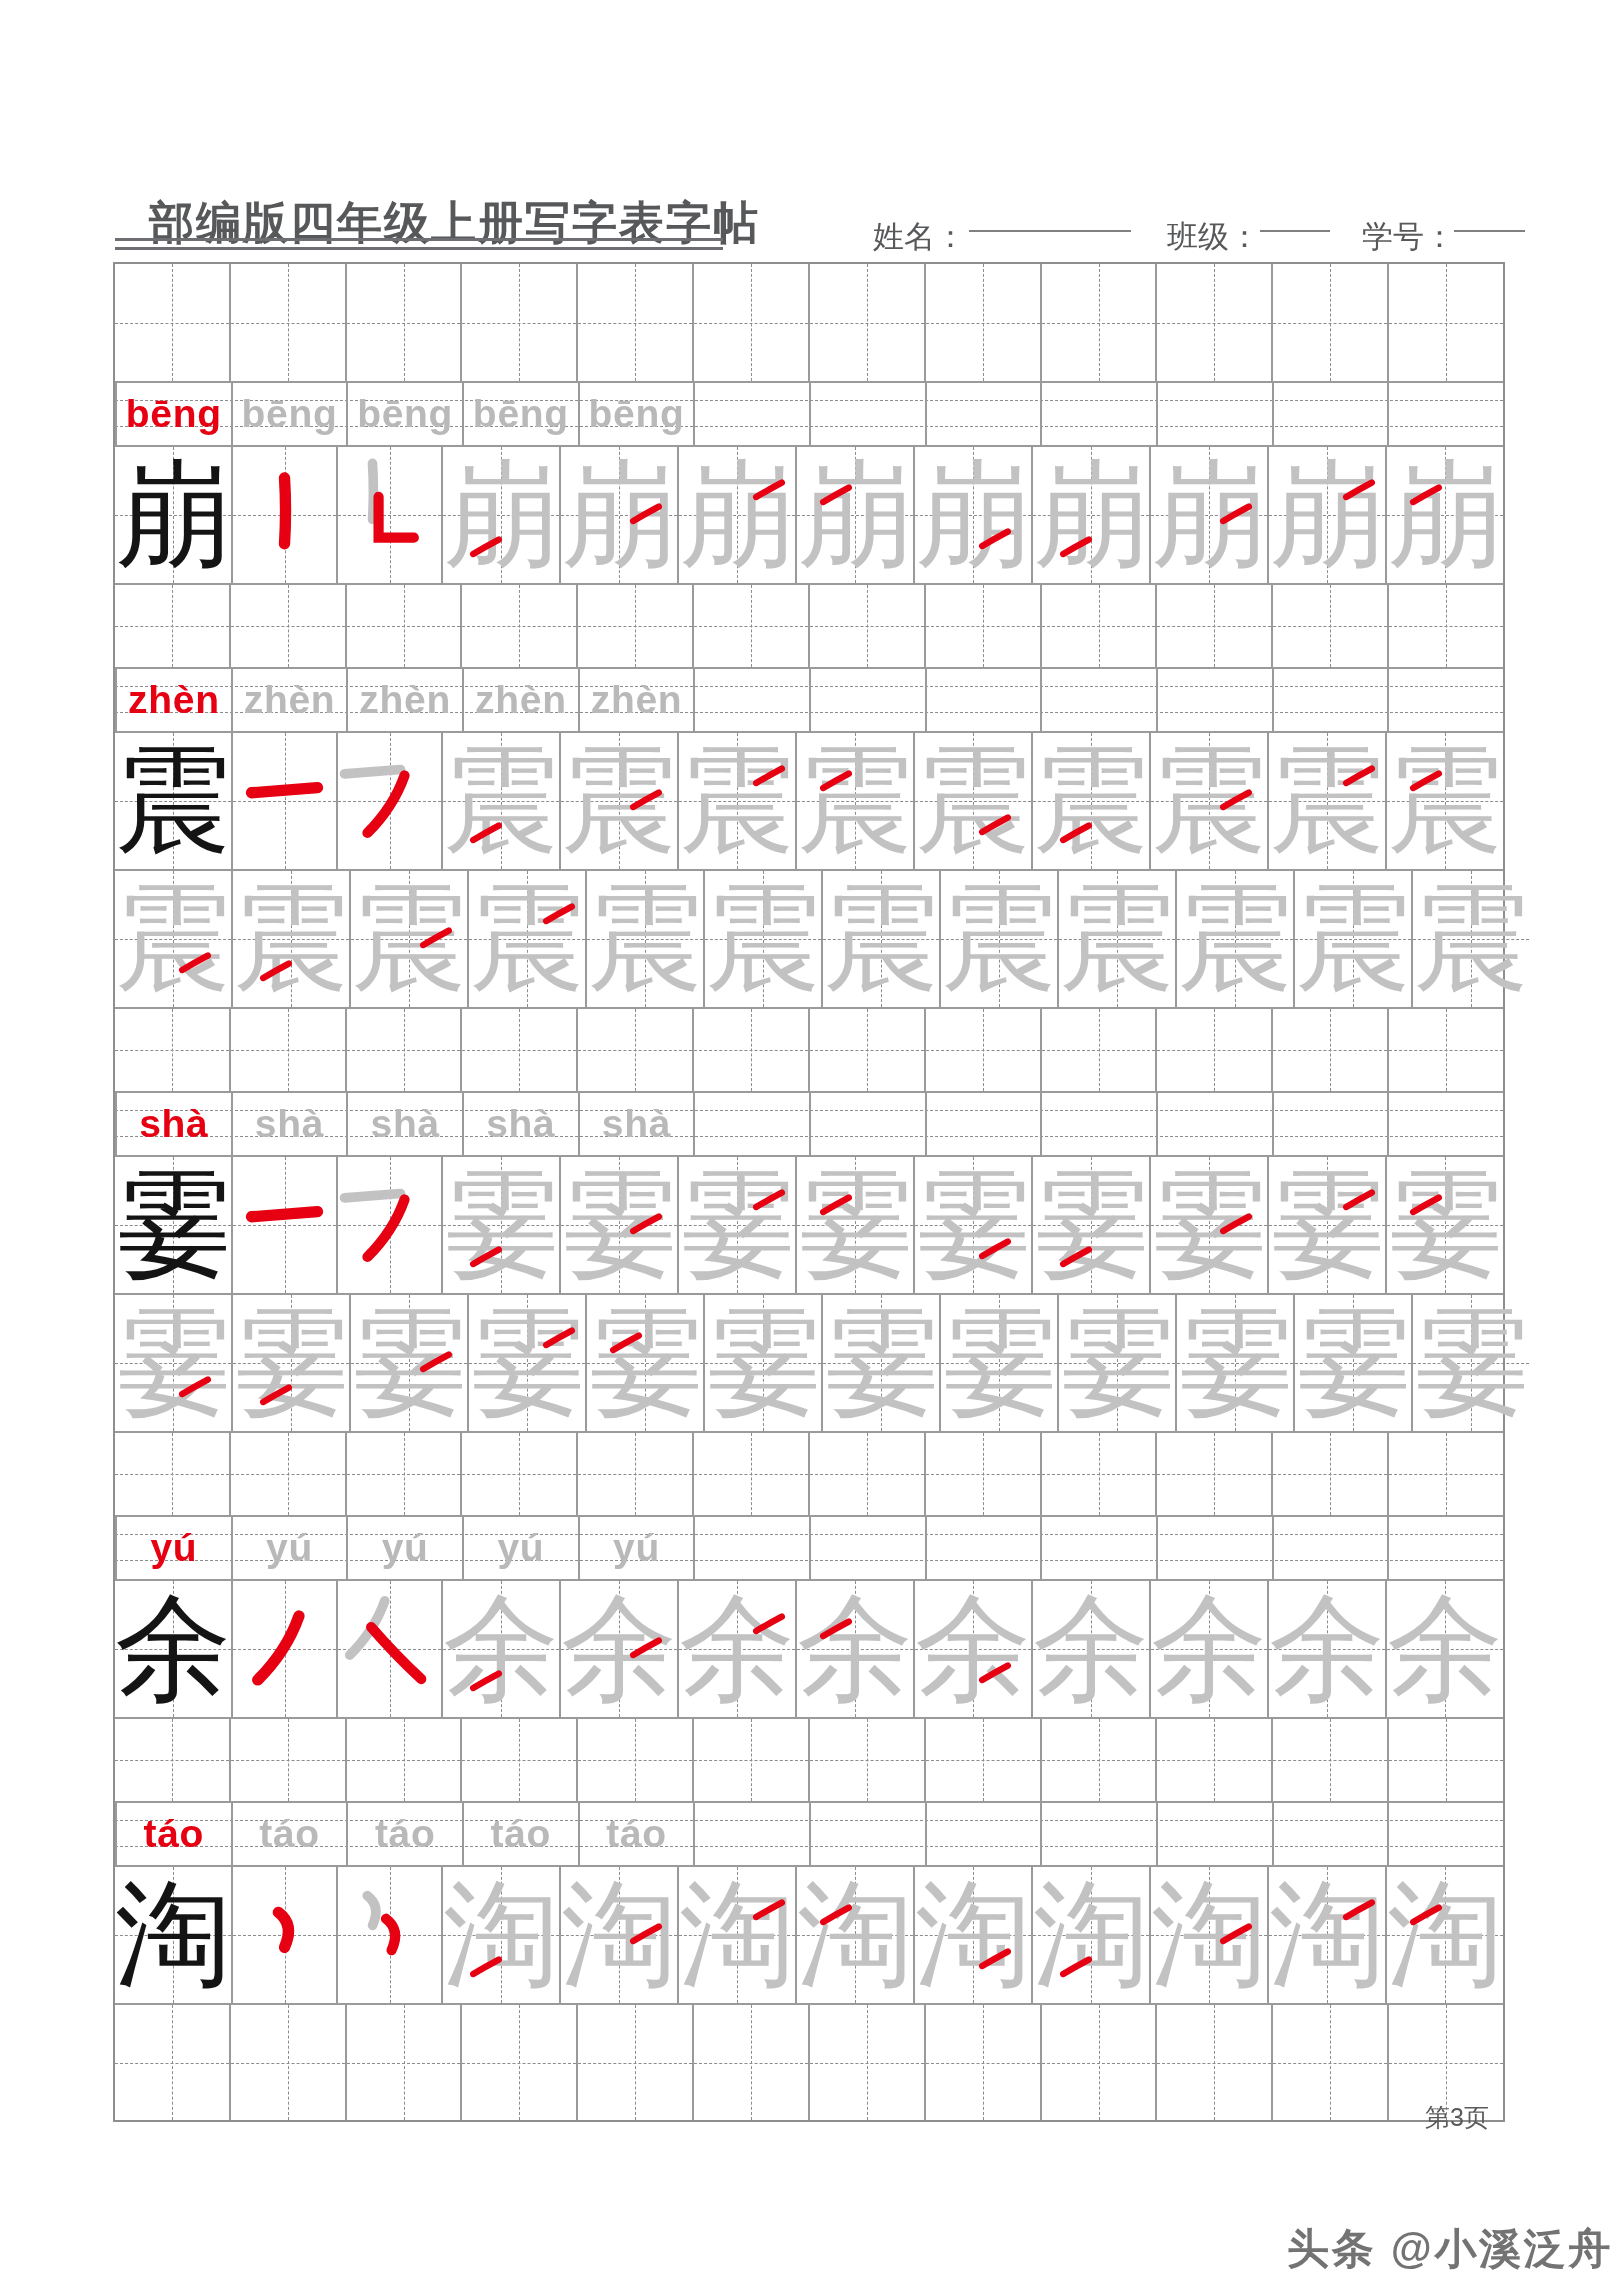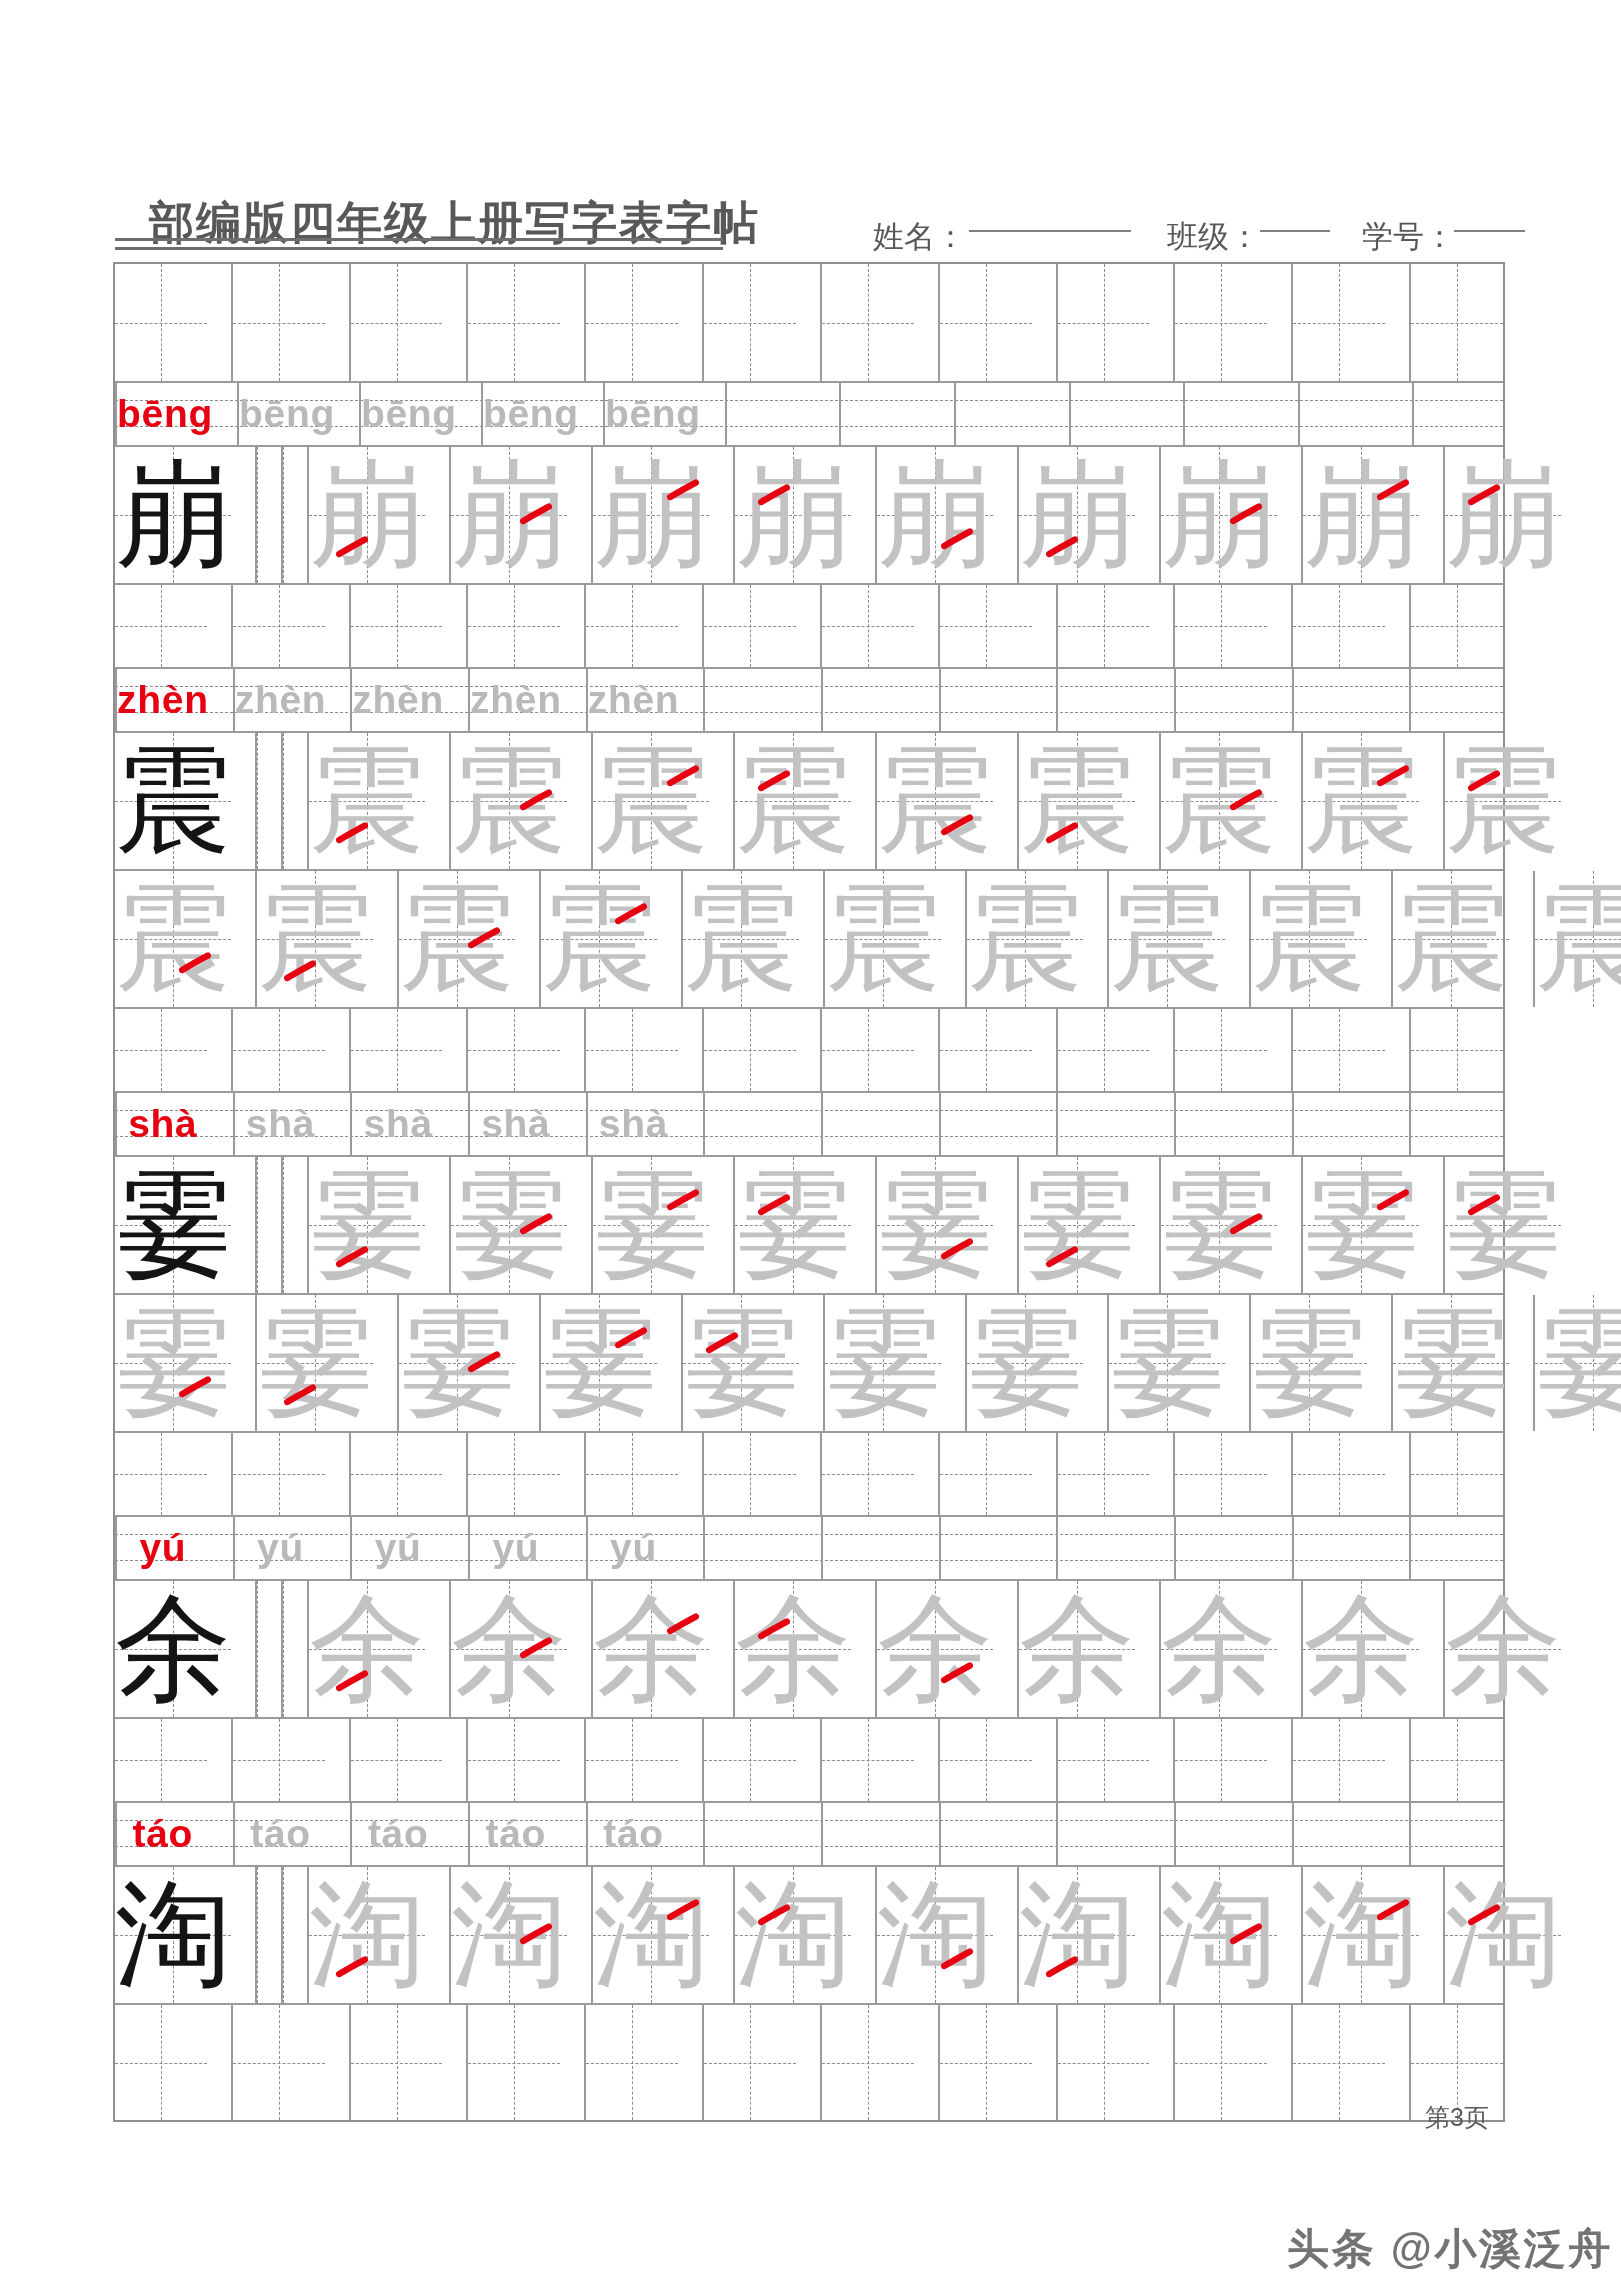"bēng" .row { gap: 24px -> none }
